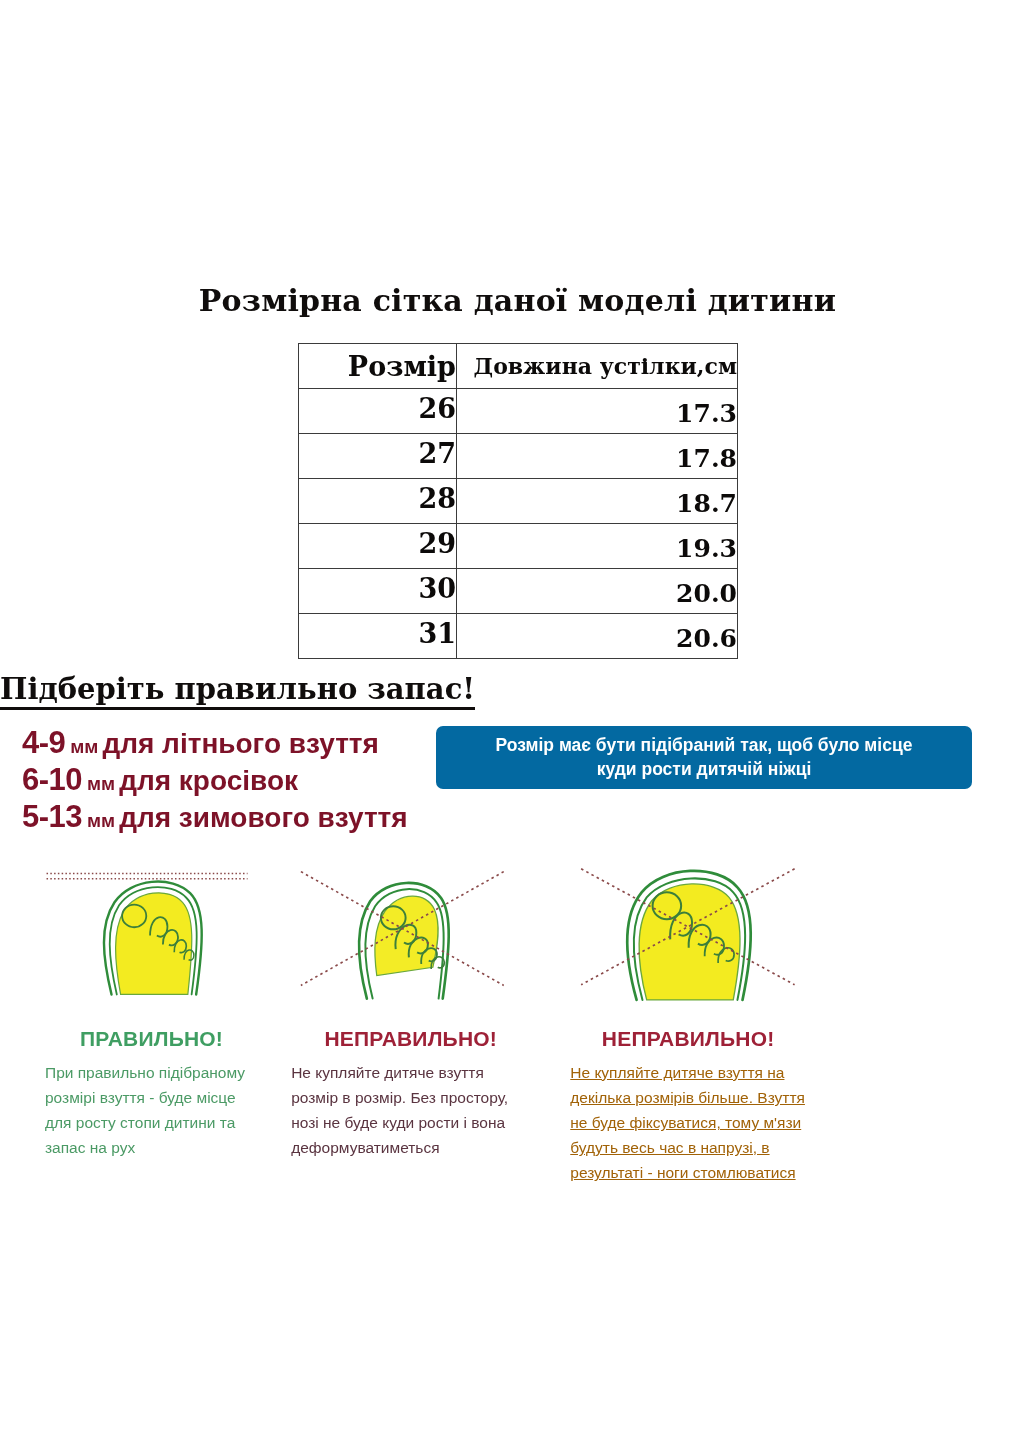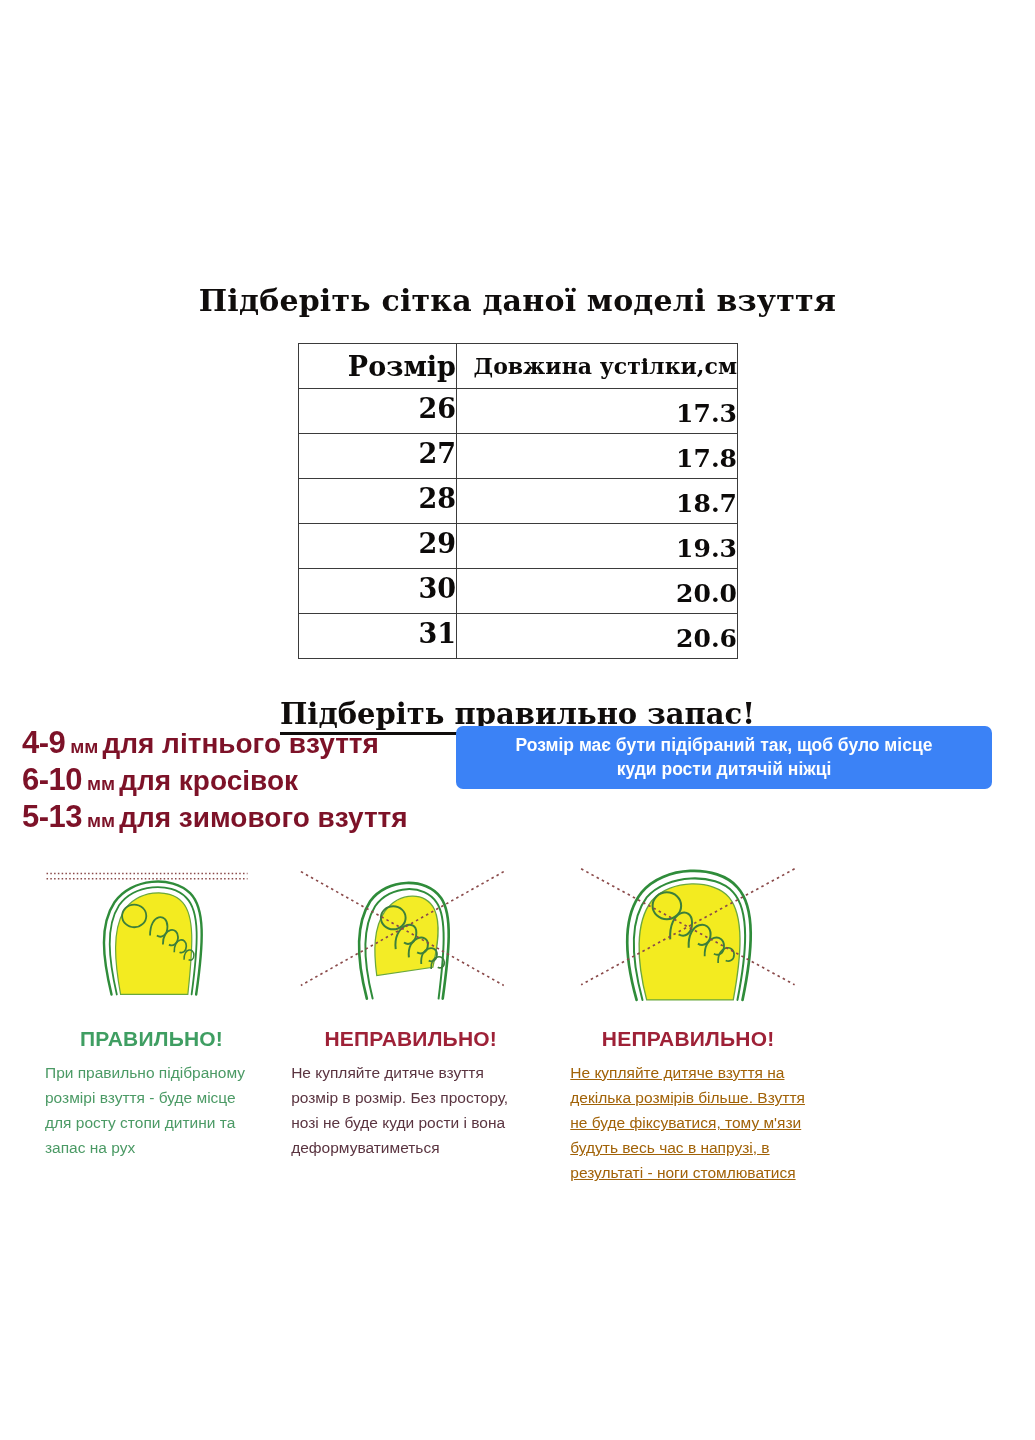"Підберіть сітка даної моделі взуття" div.grid-title { text: Підберіть сітка даної моделі взуття -> Розмірна сітка даної моделі дитини }
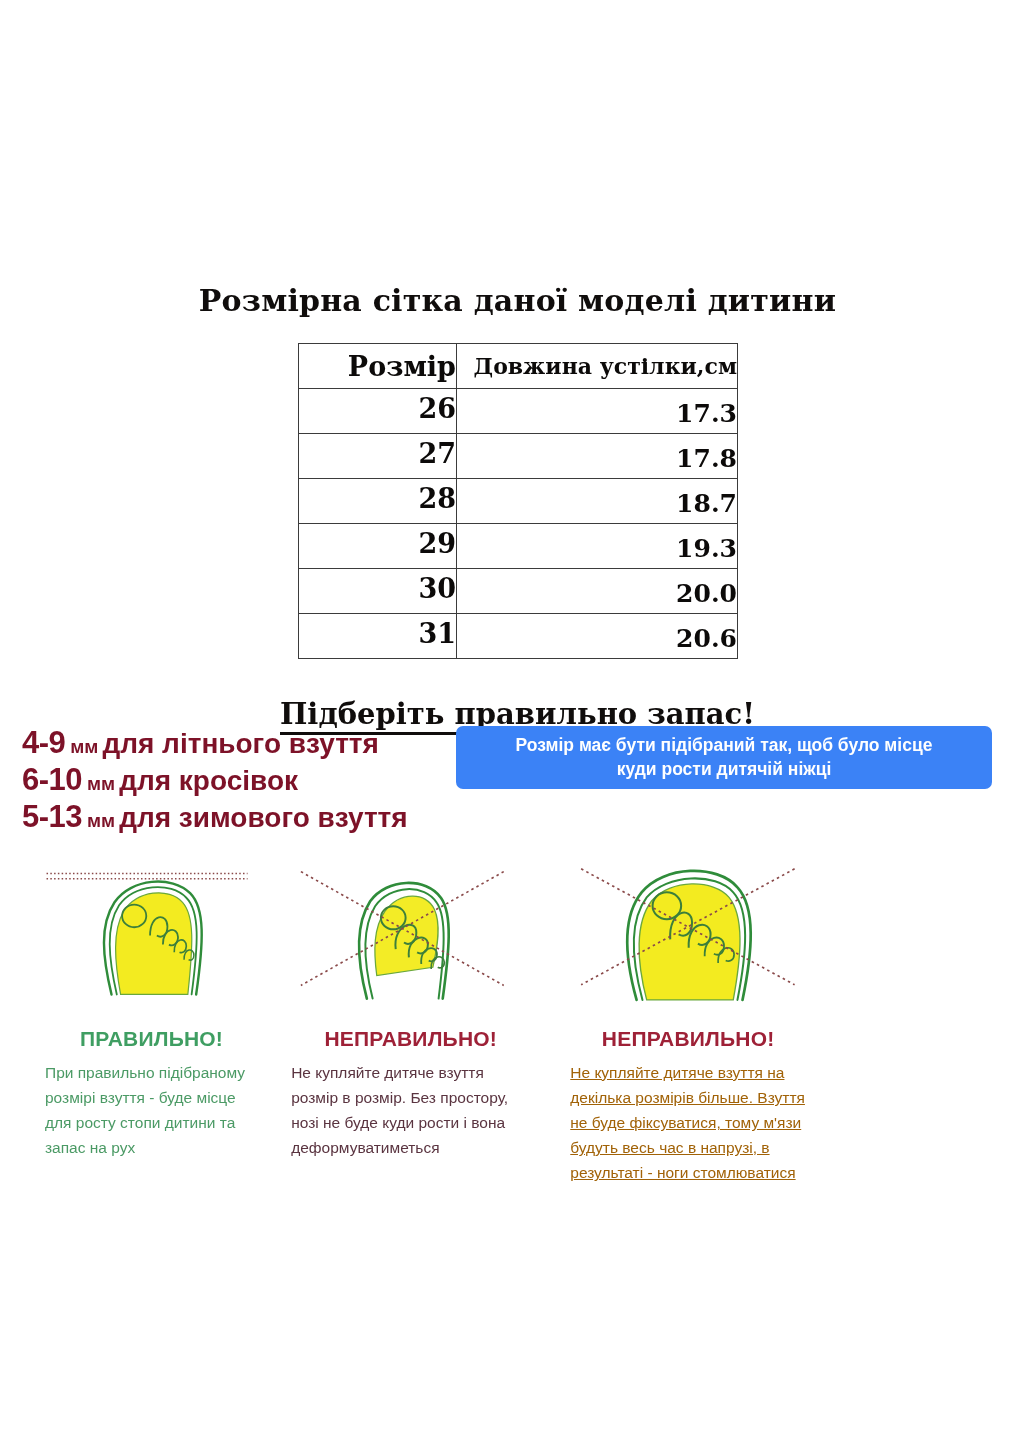"Підберіть правильно запас!" .pick-heading { margin-top: 25px -> none; text-align: center -> left }
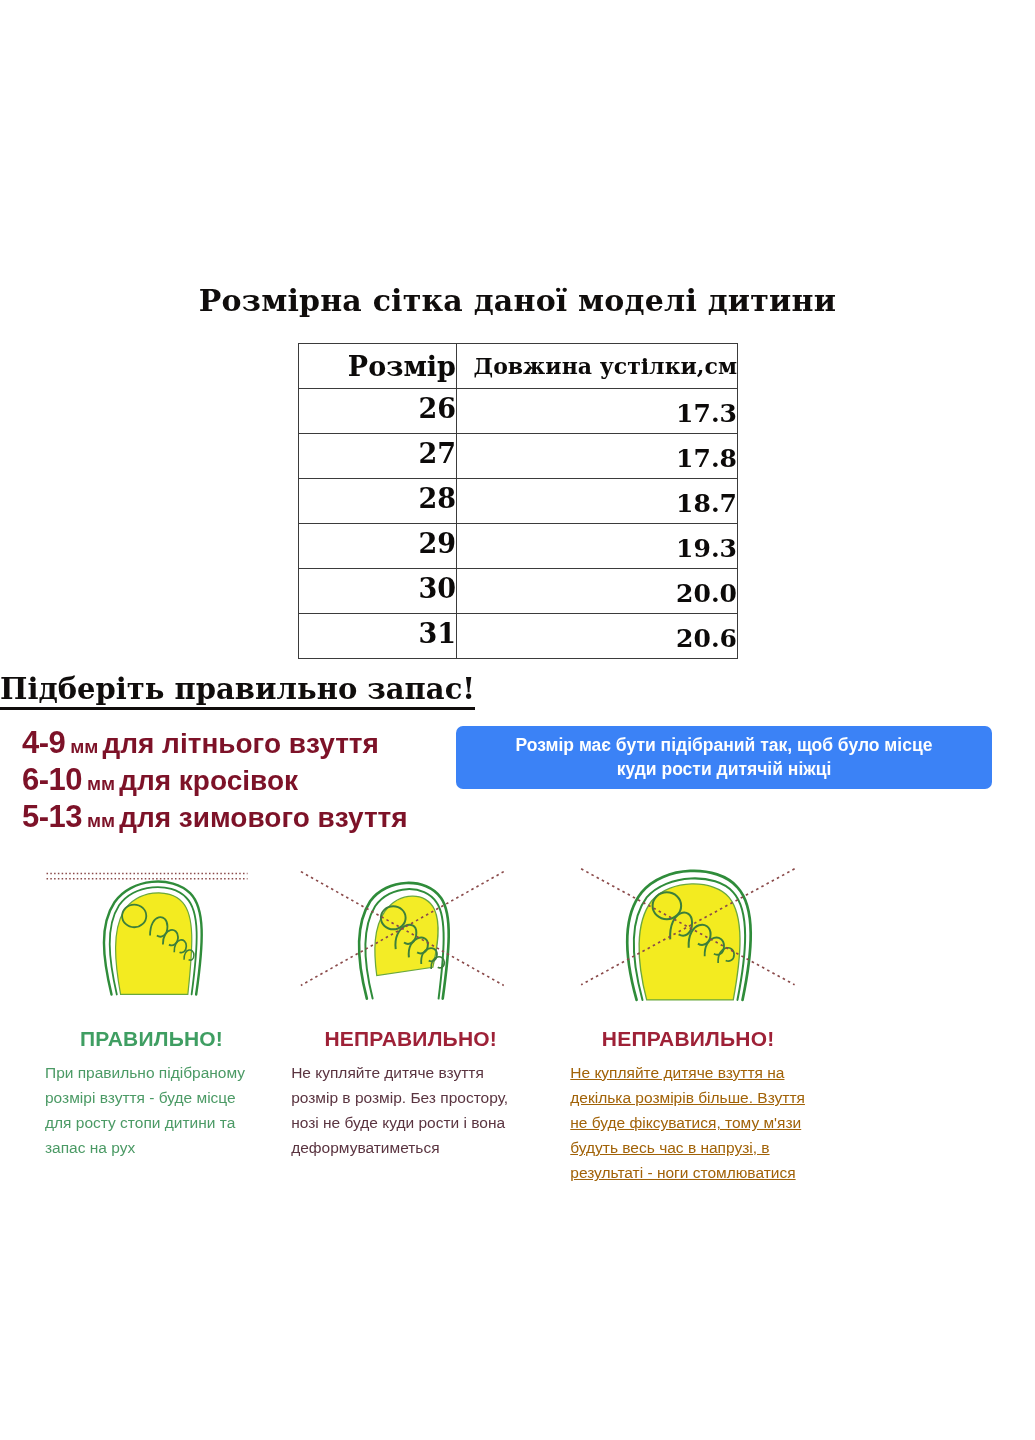"Розмір має бути підібраний так," .callout { background: #3b82f6 -> #0369a1; left: 456px -> 436px }
